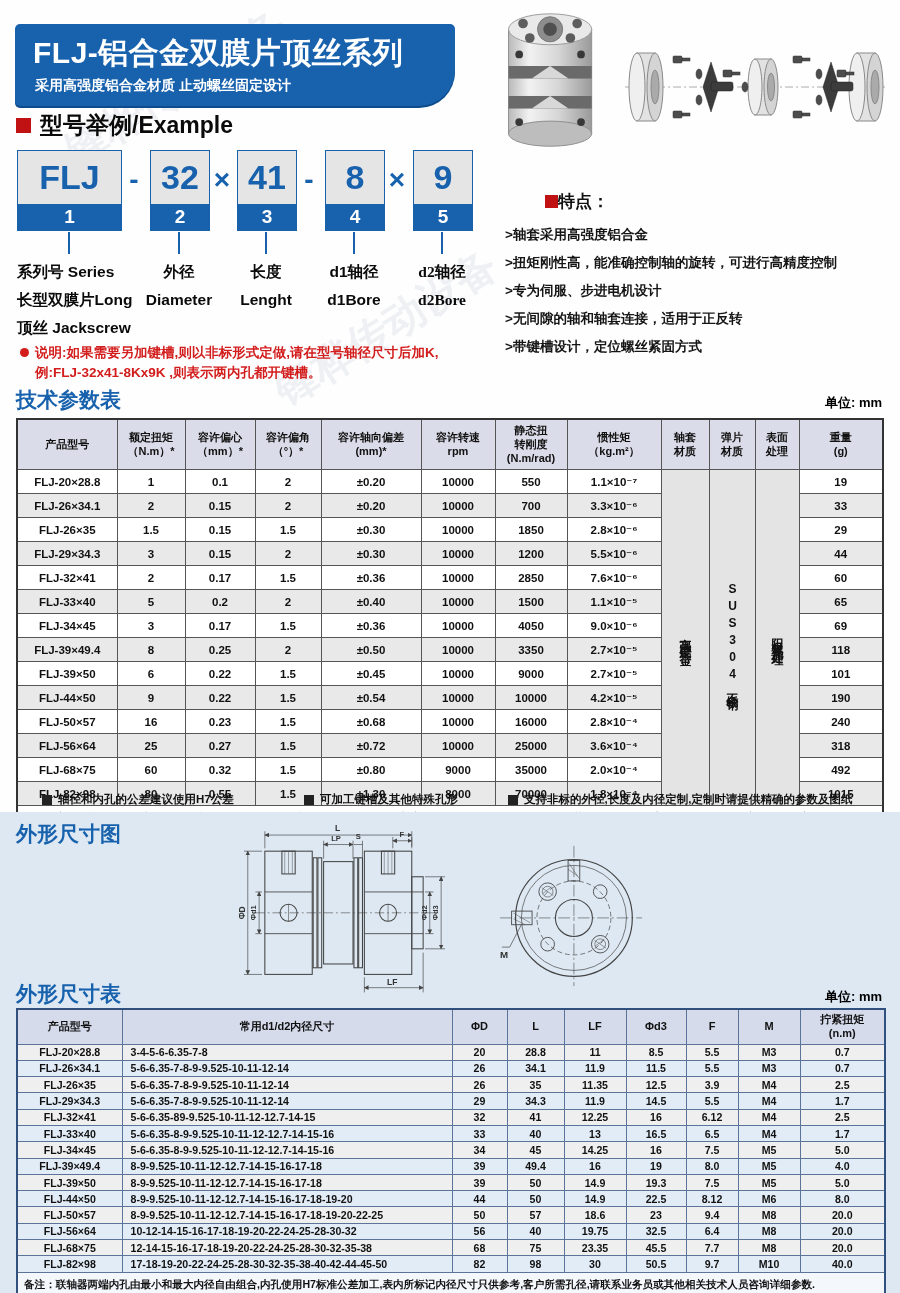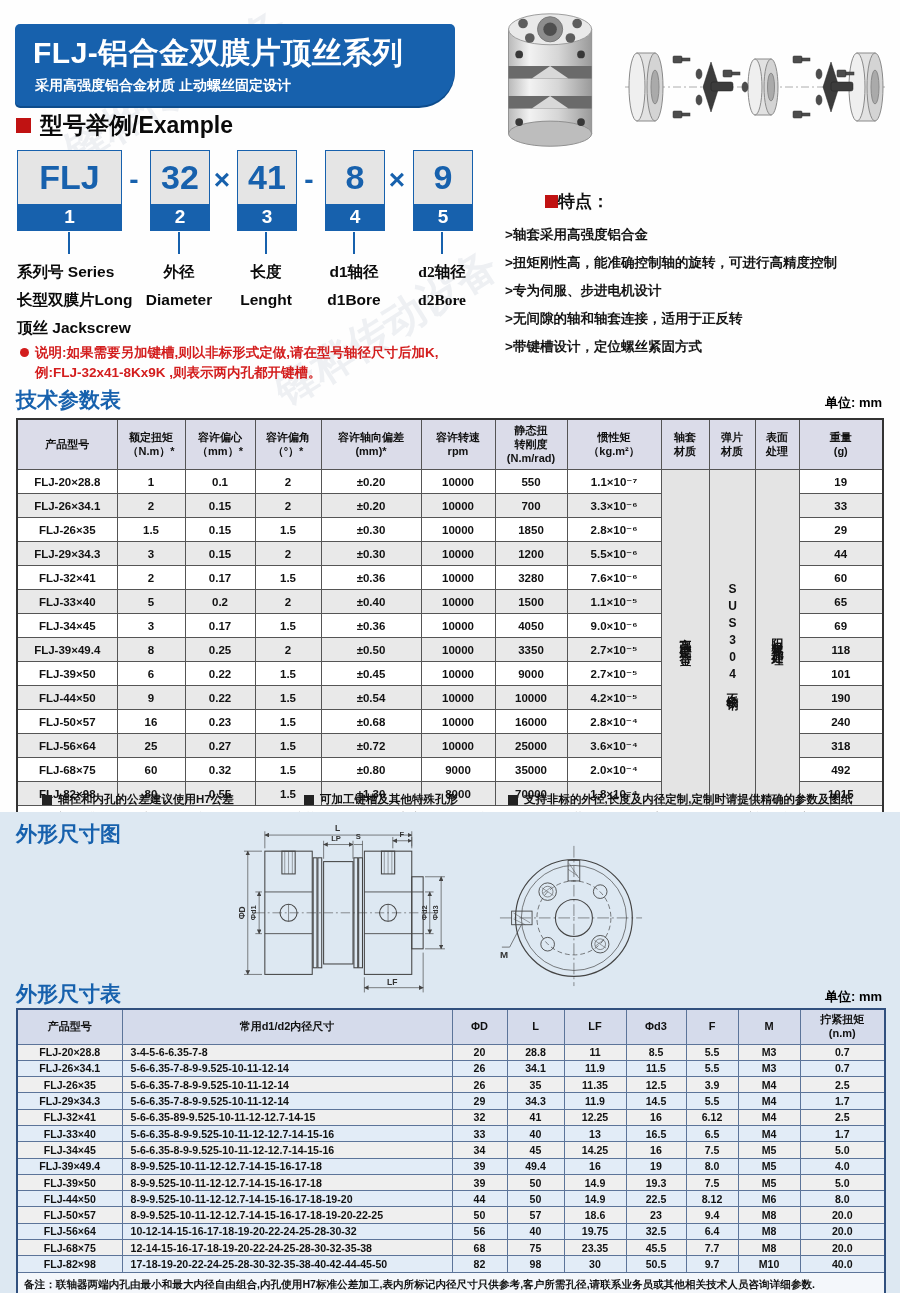"3280" td { text: 3280 -> 2850 }
